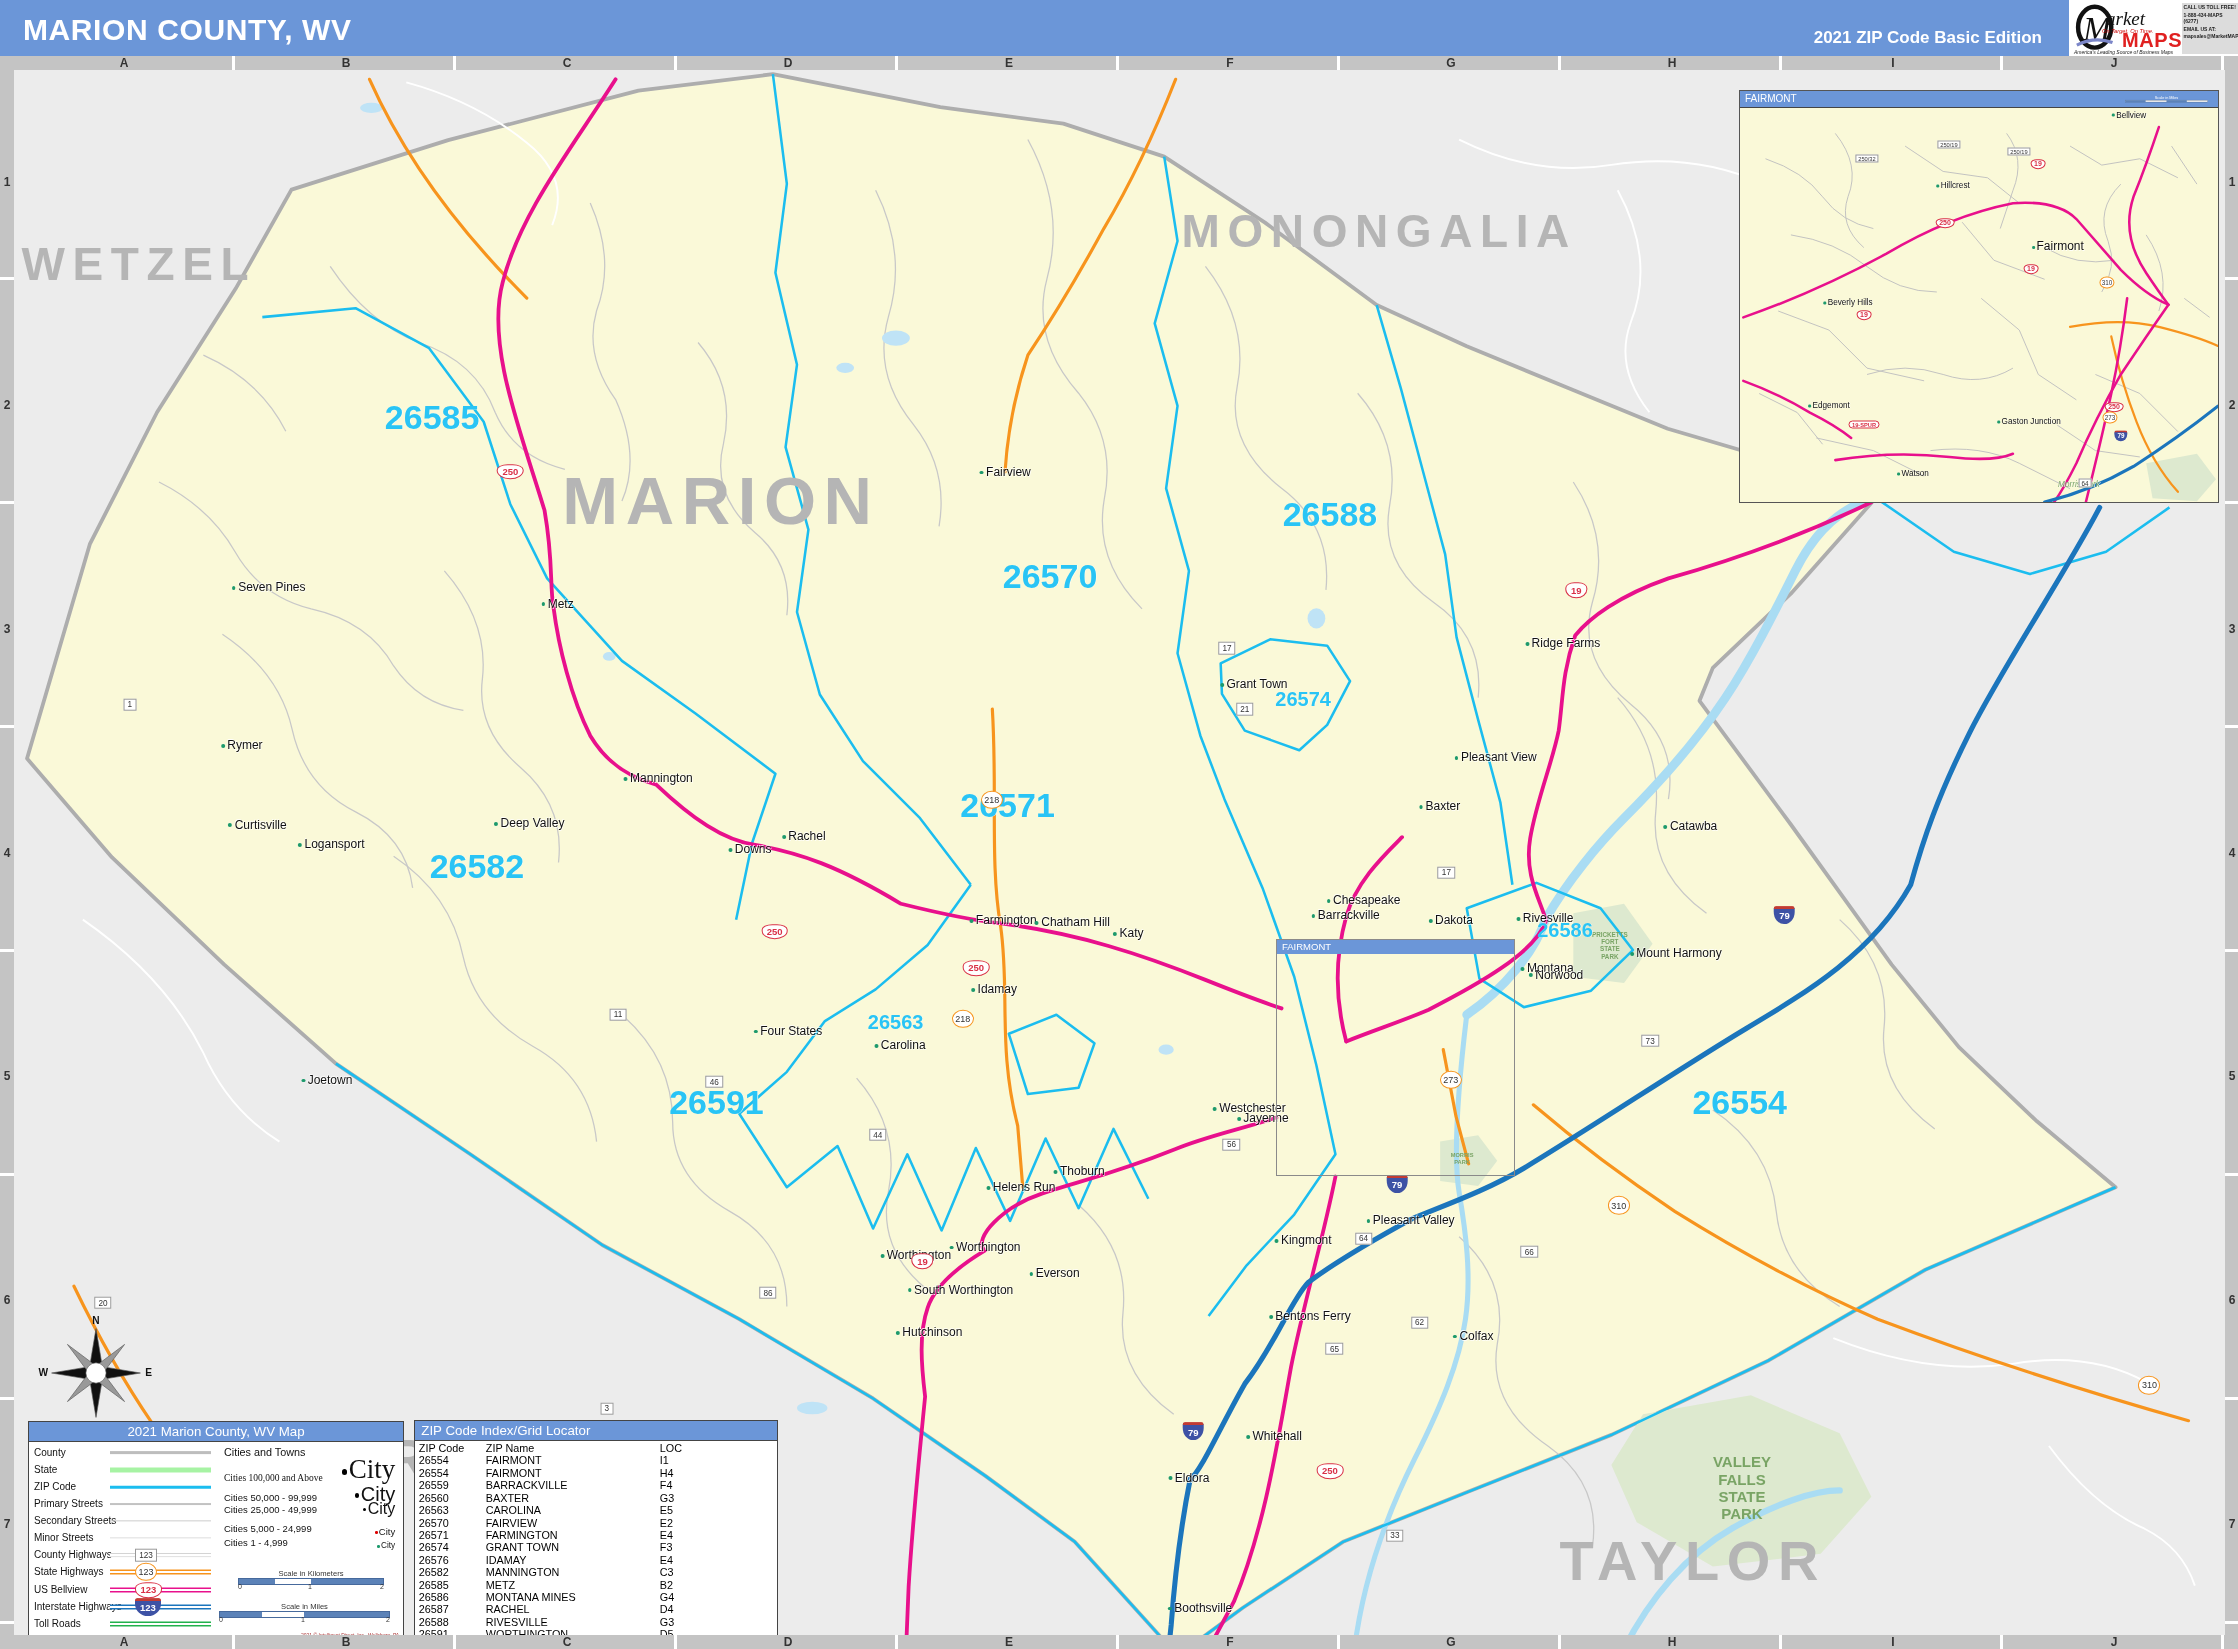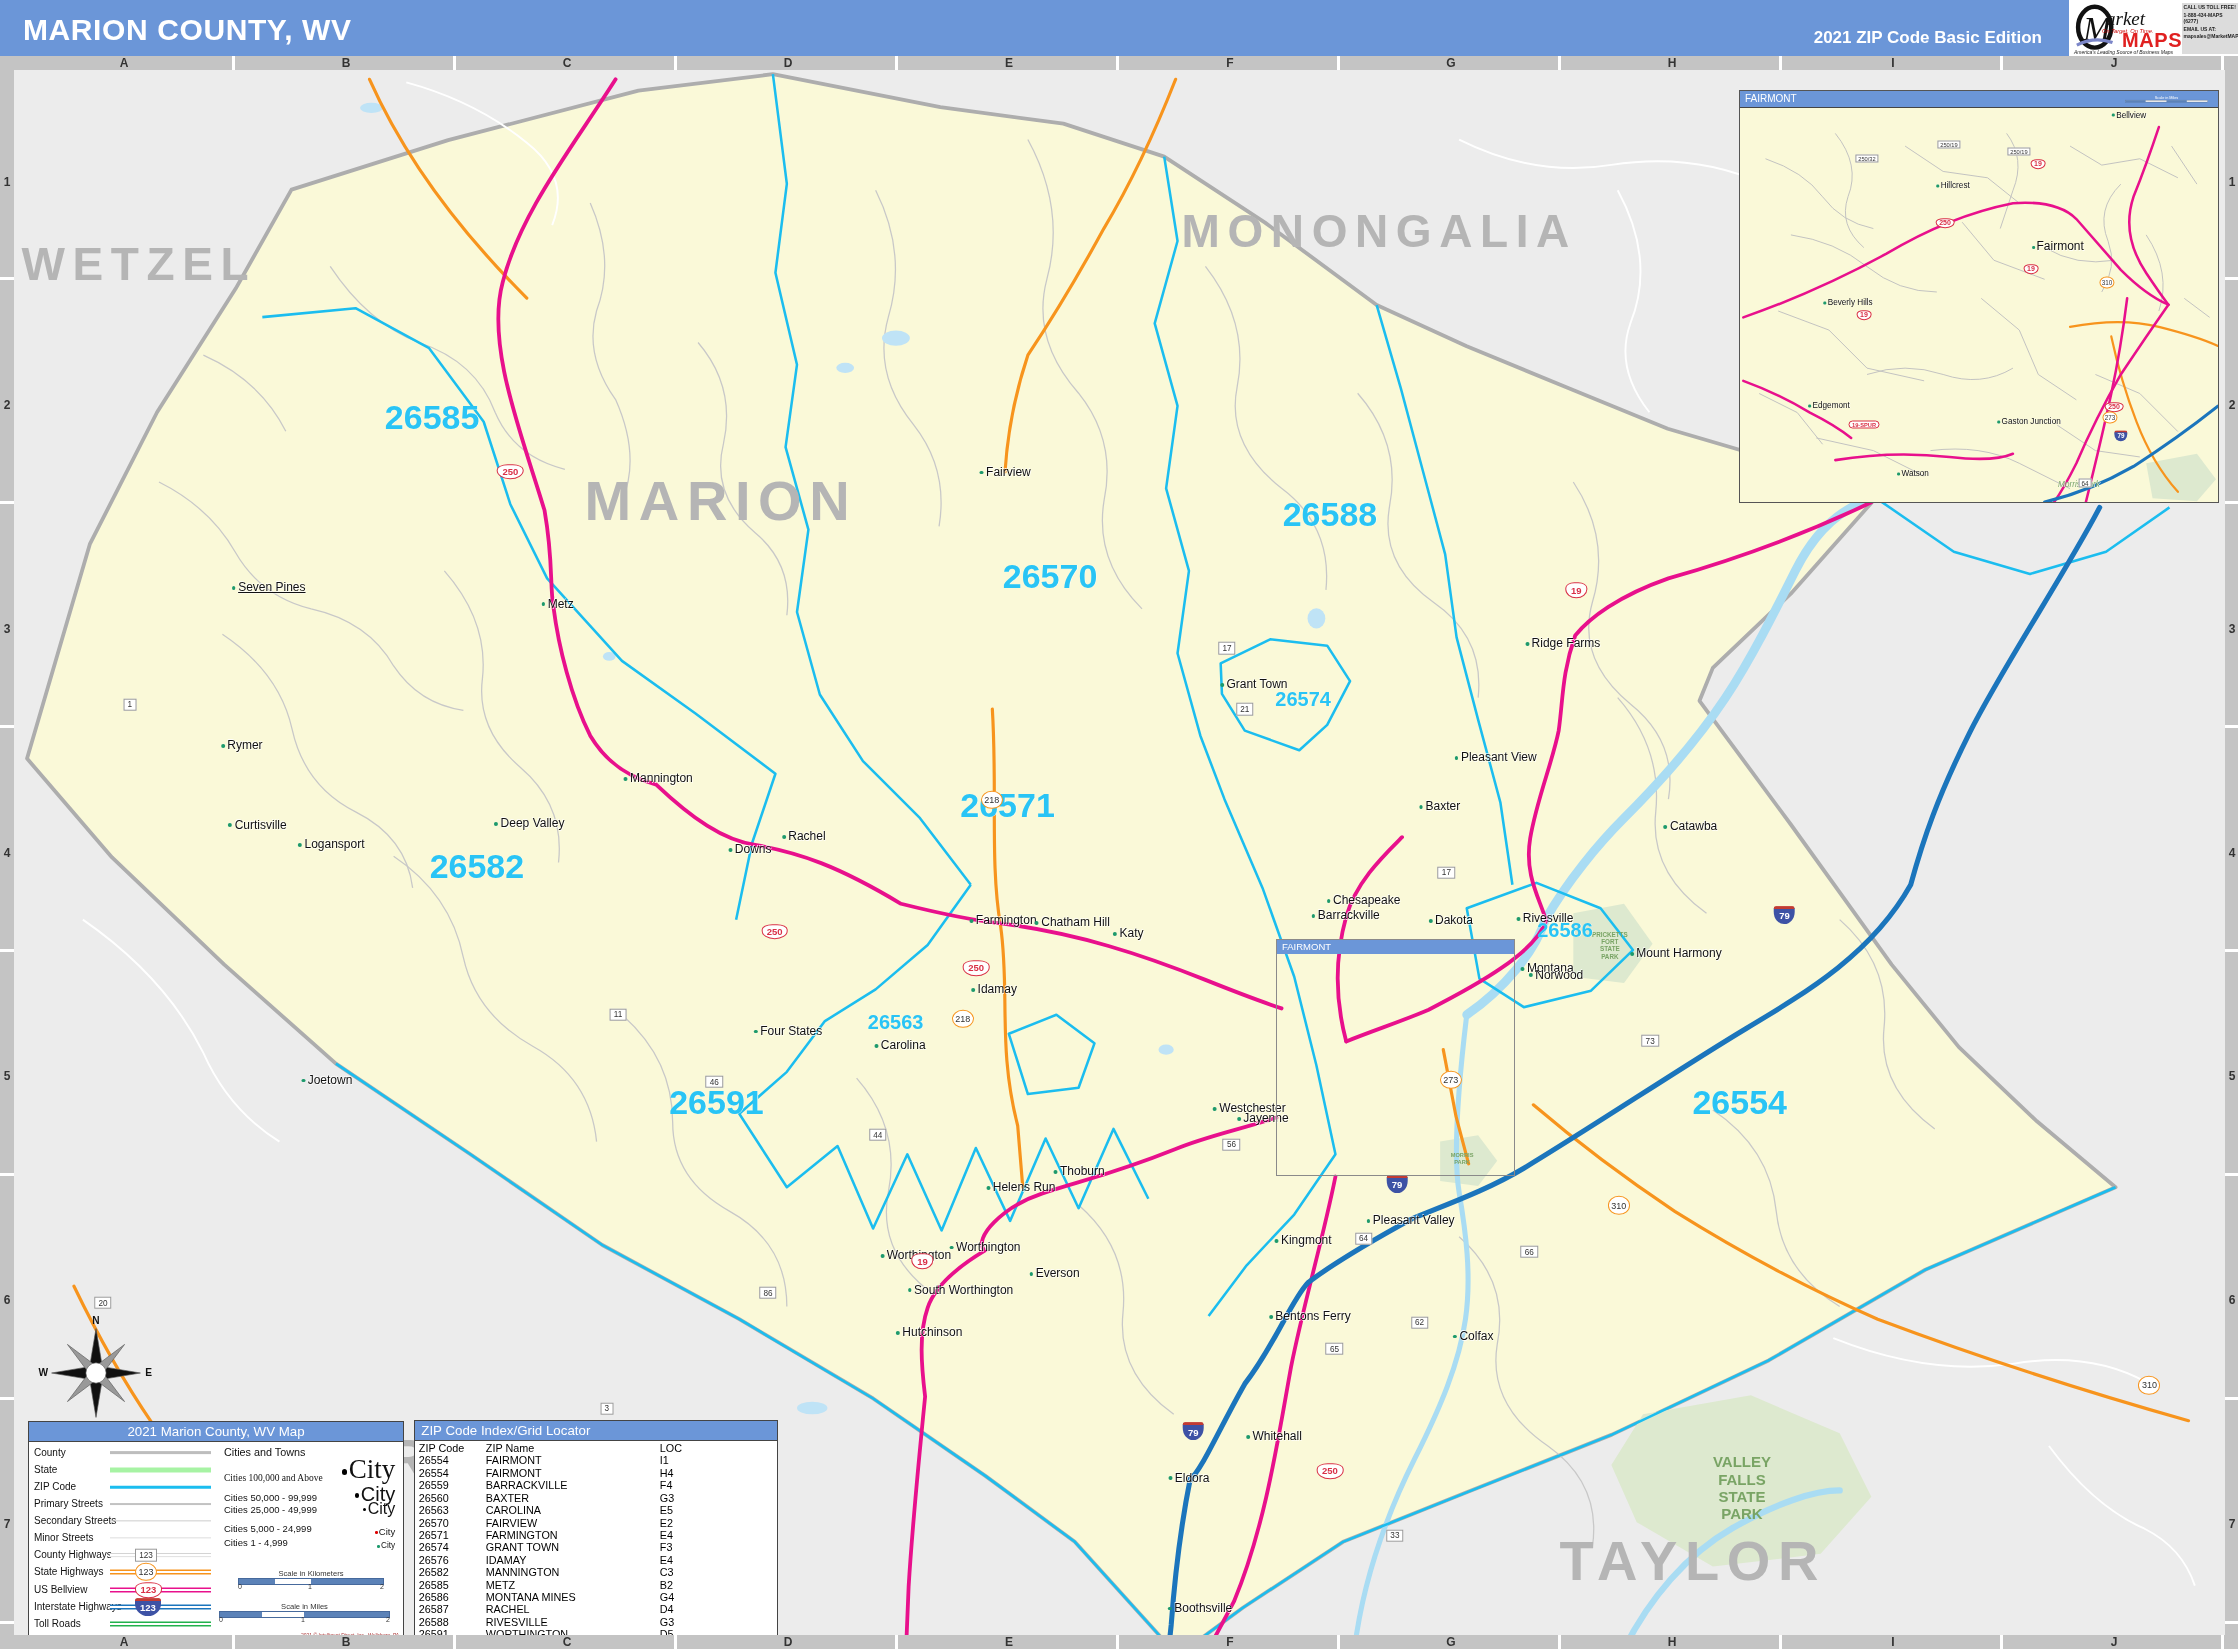"MARION" div.county-label { font-size: 56px -> 67px }
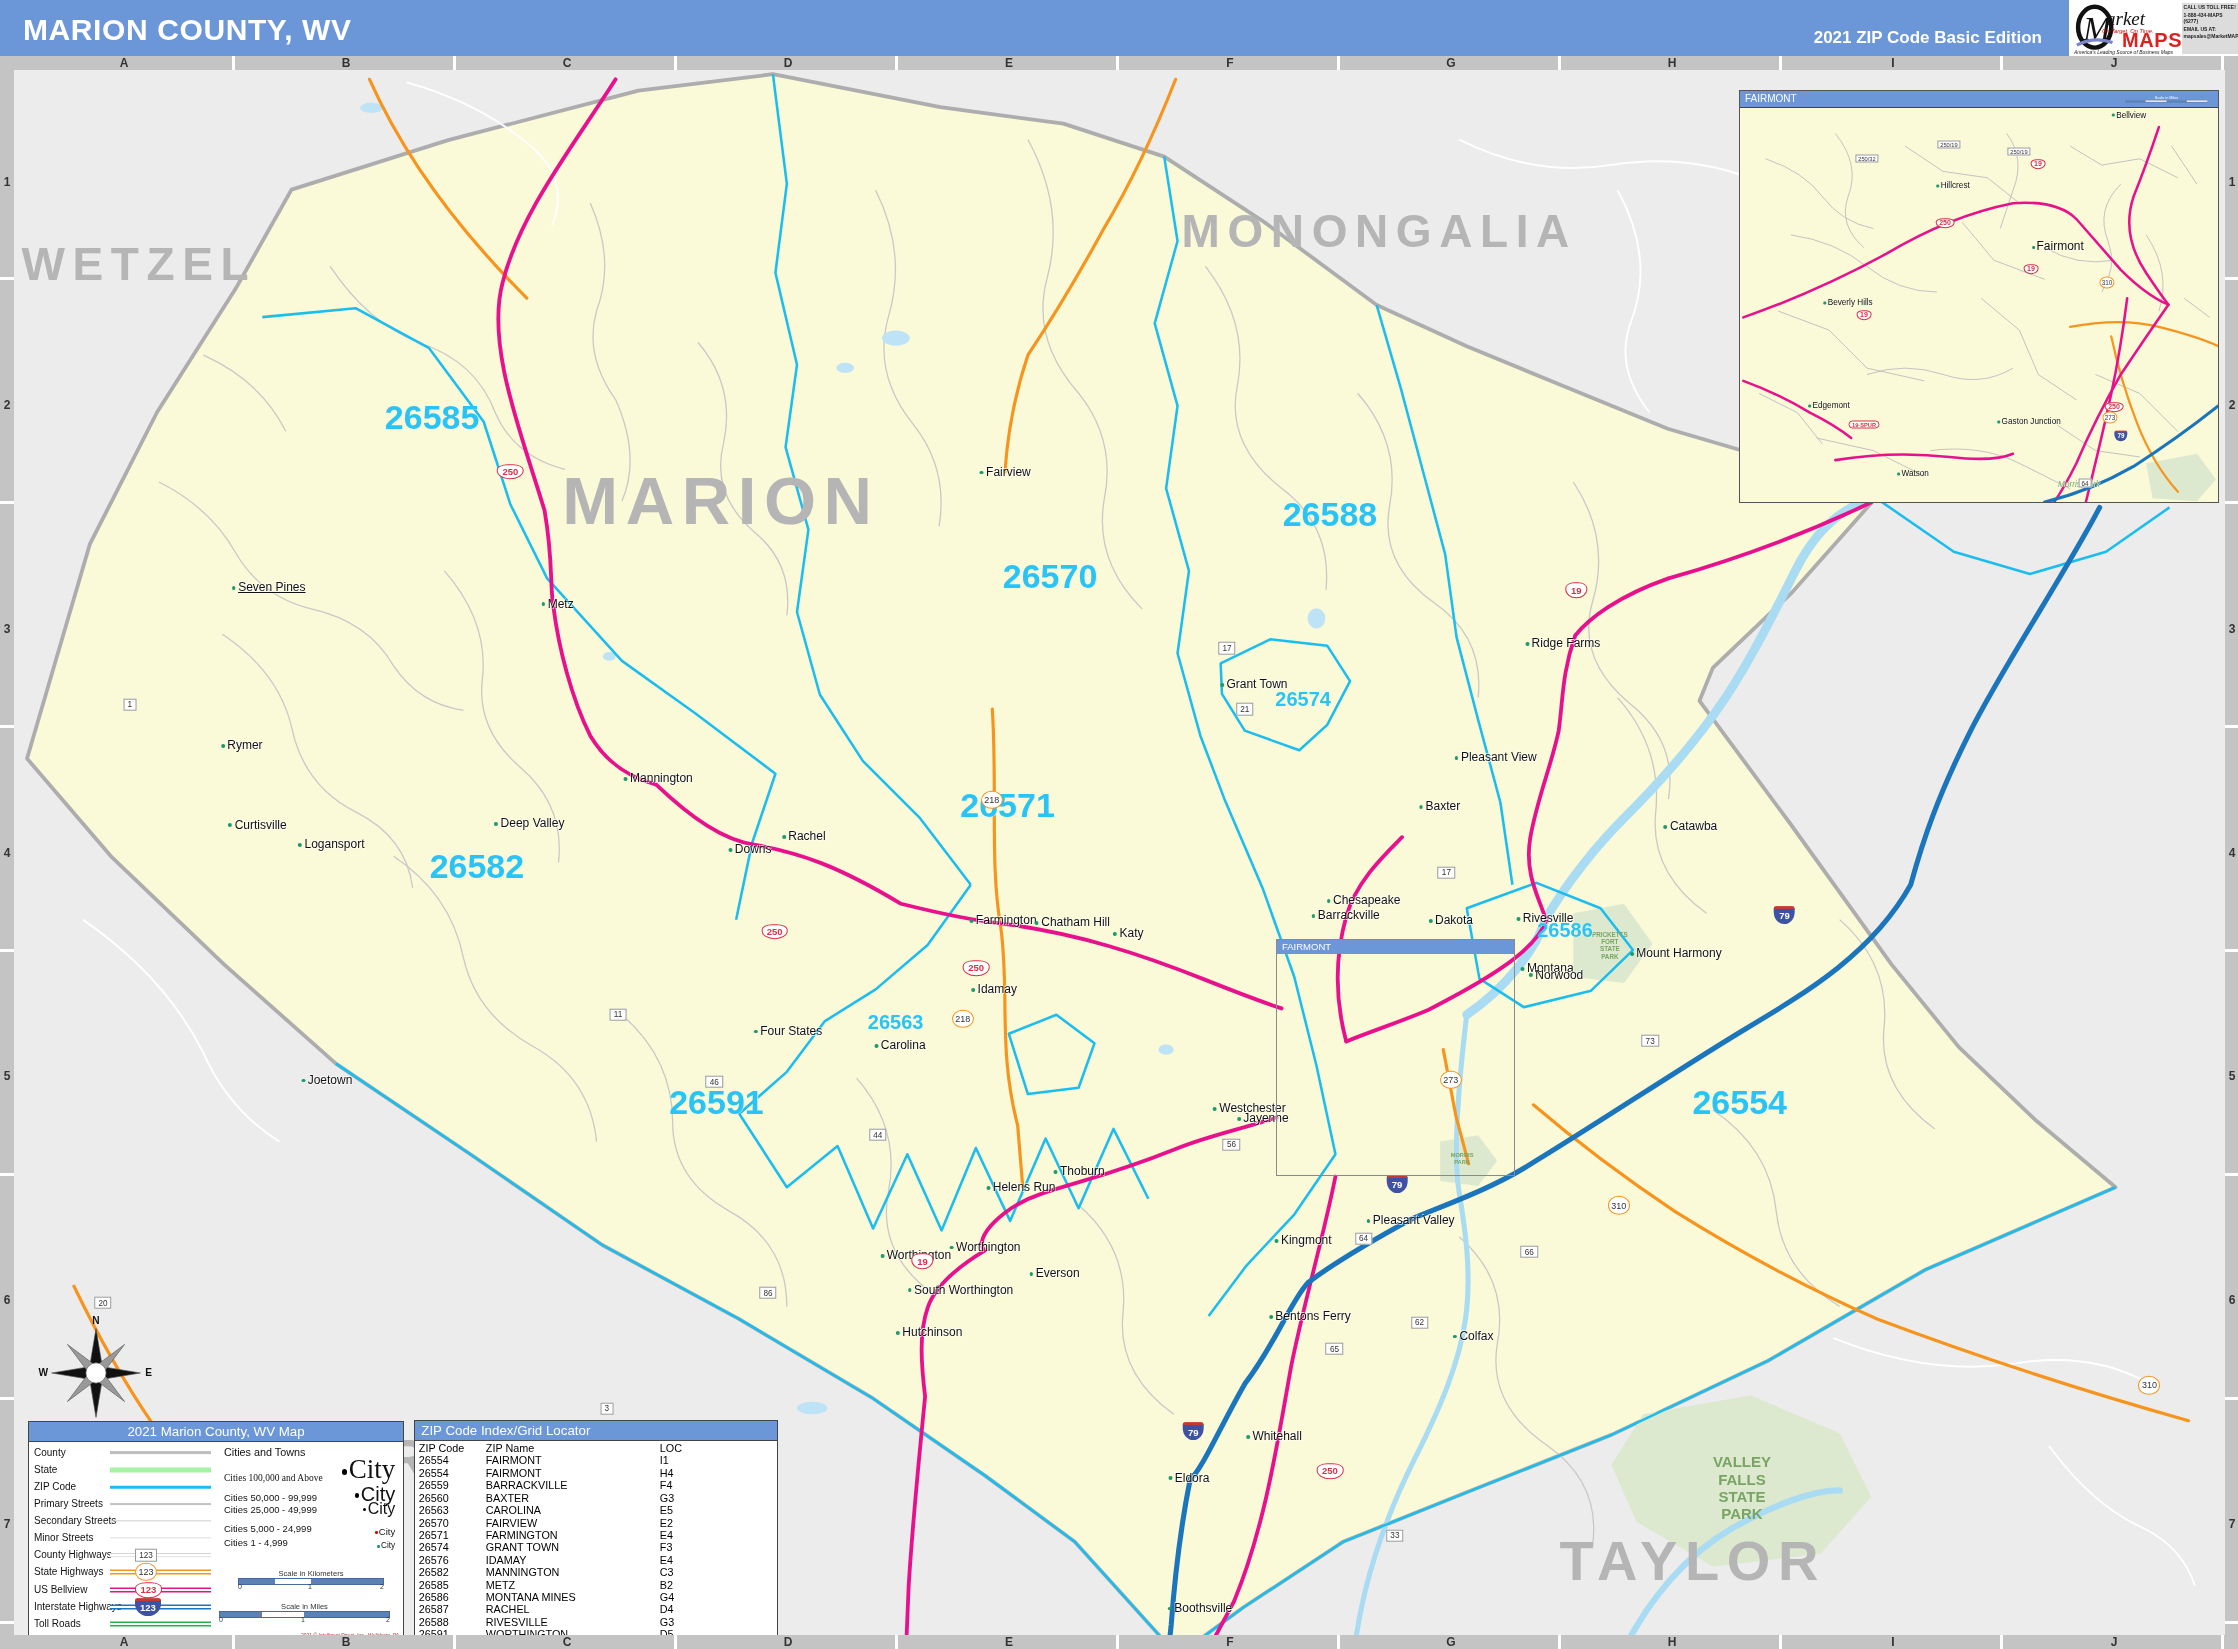"Seven Pines" div.town { text-decoration: underline -> none }
